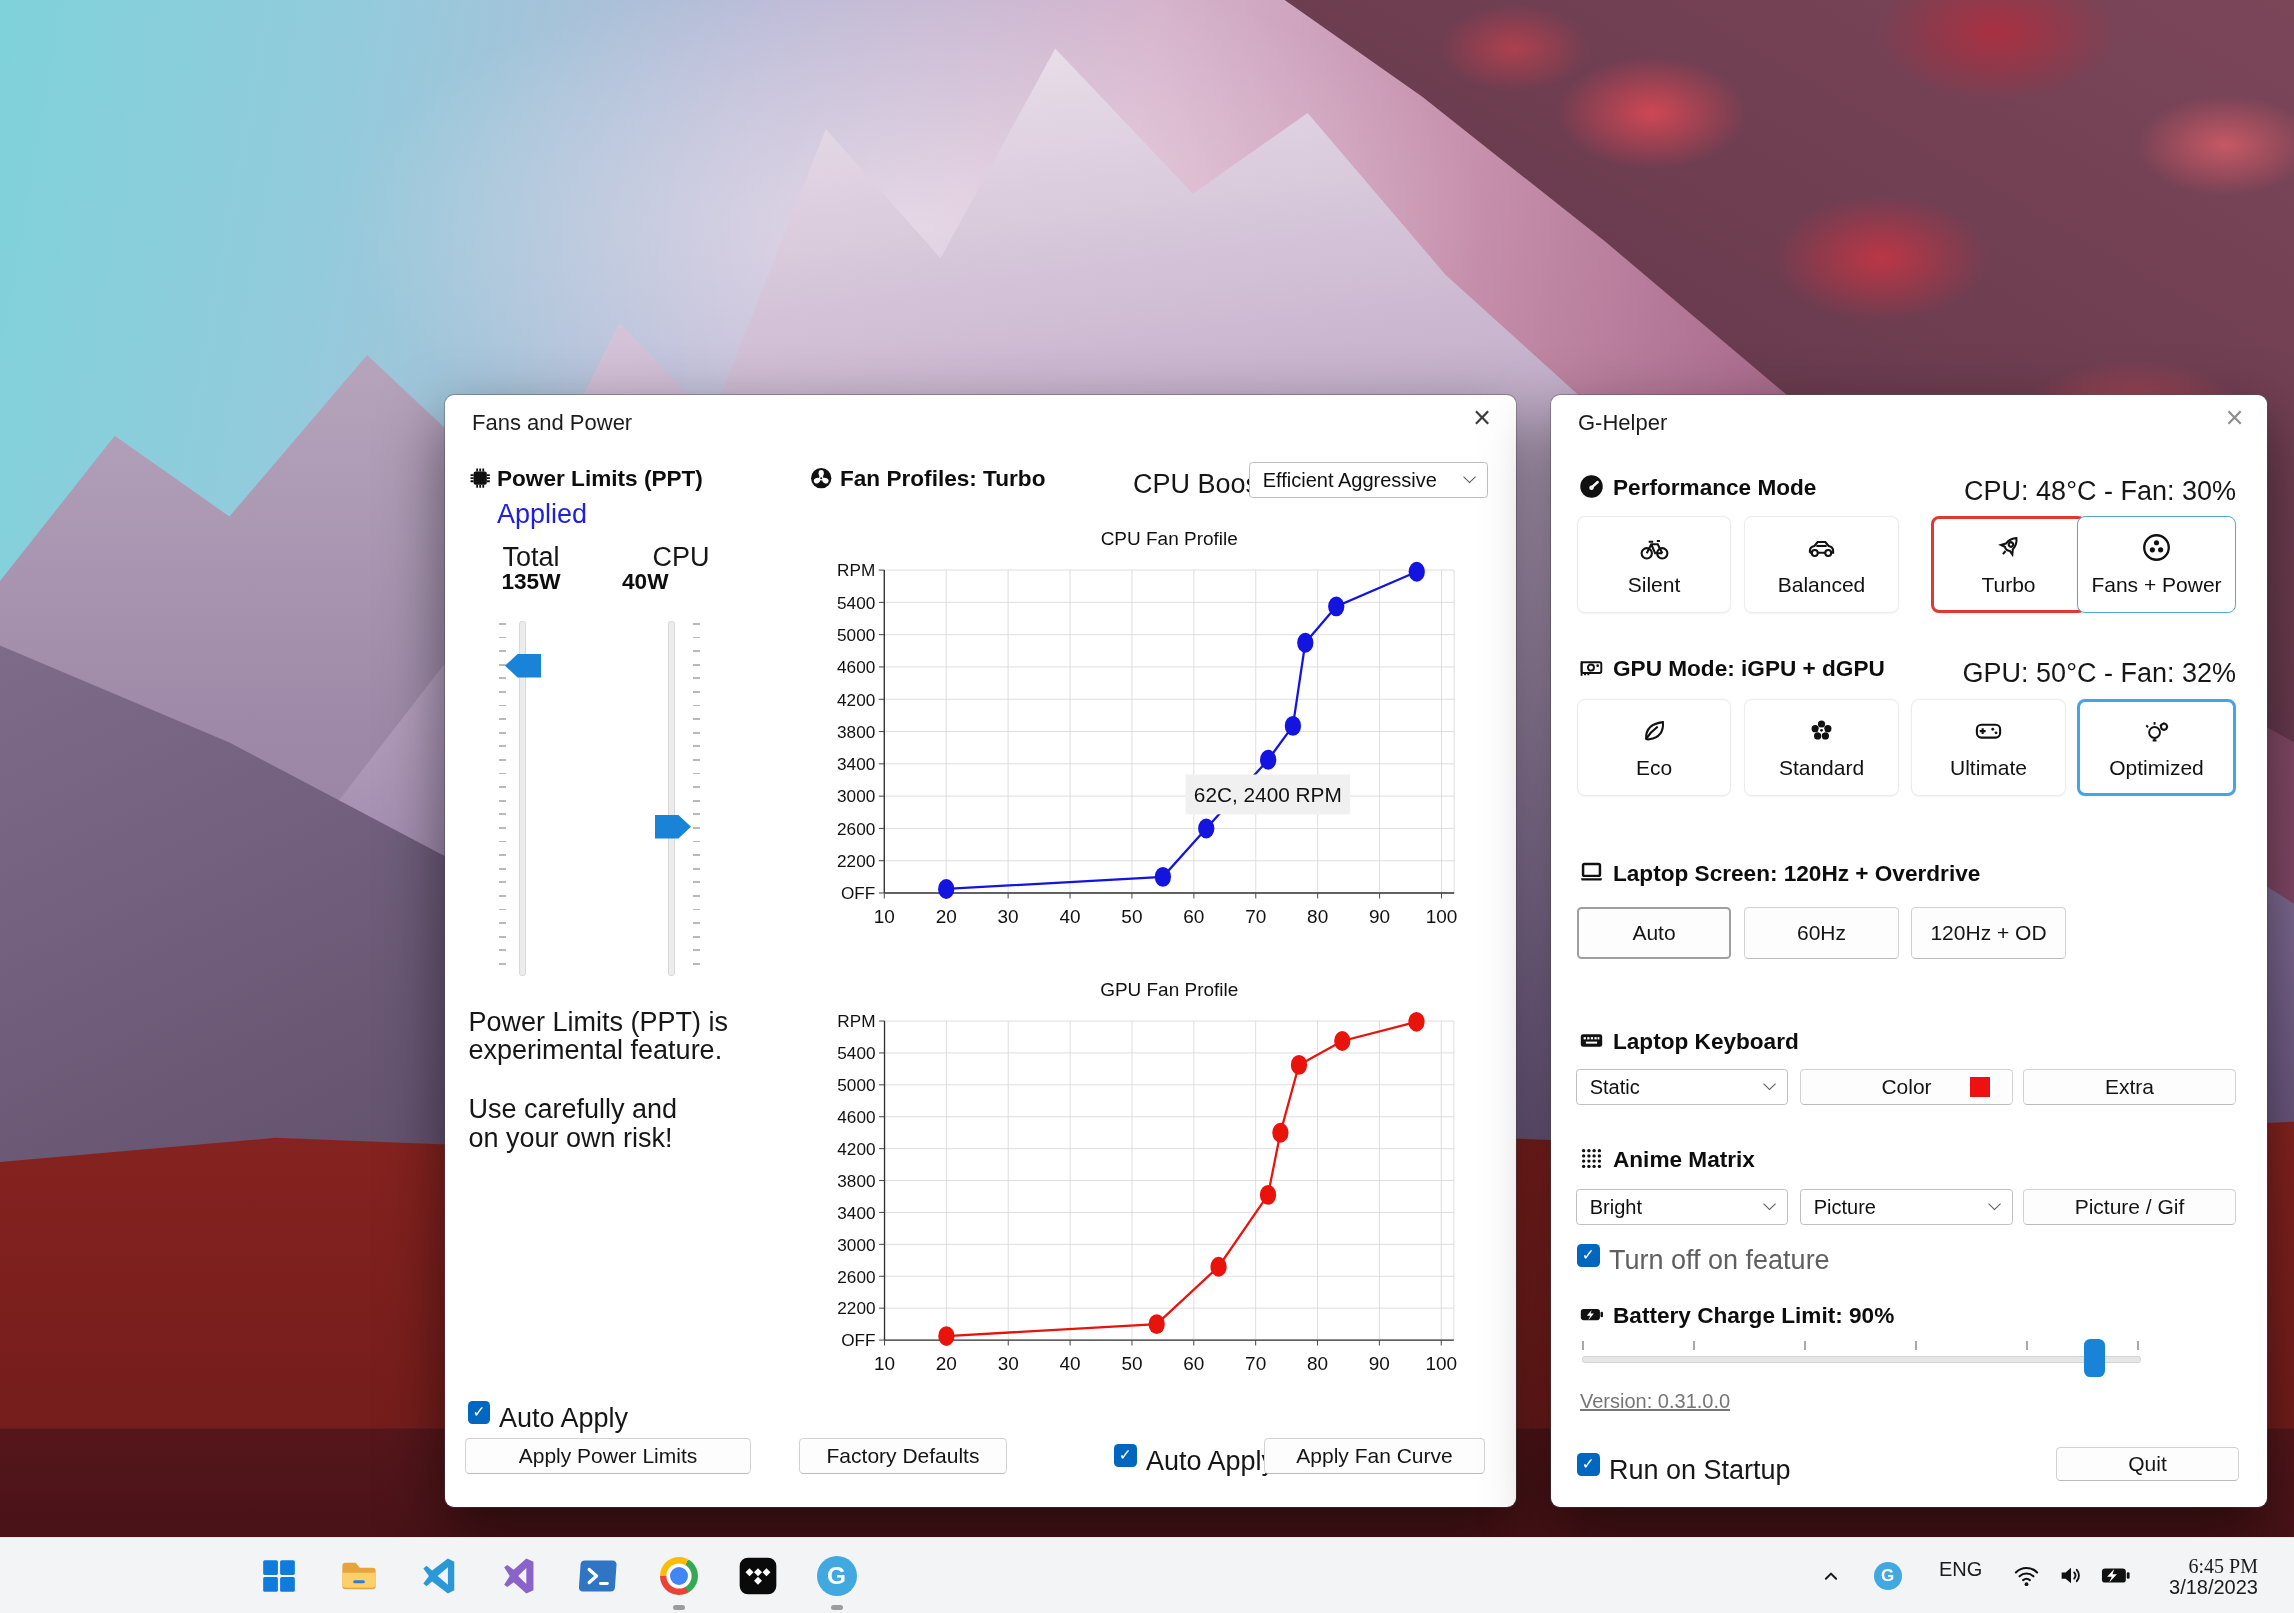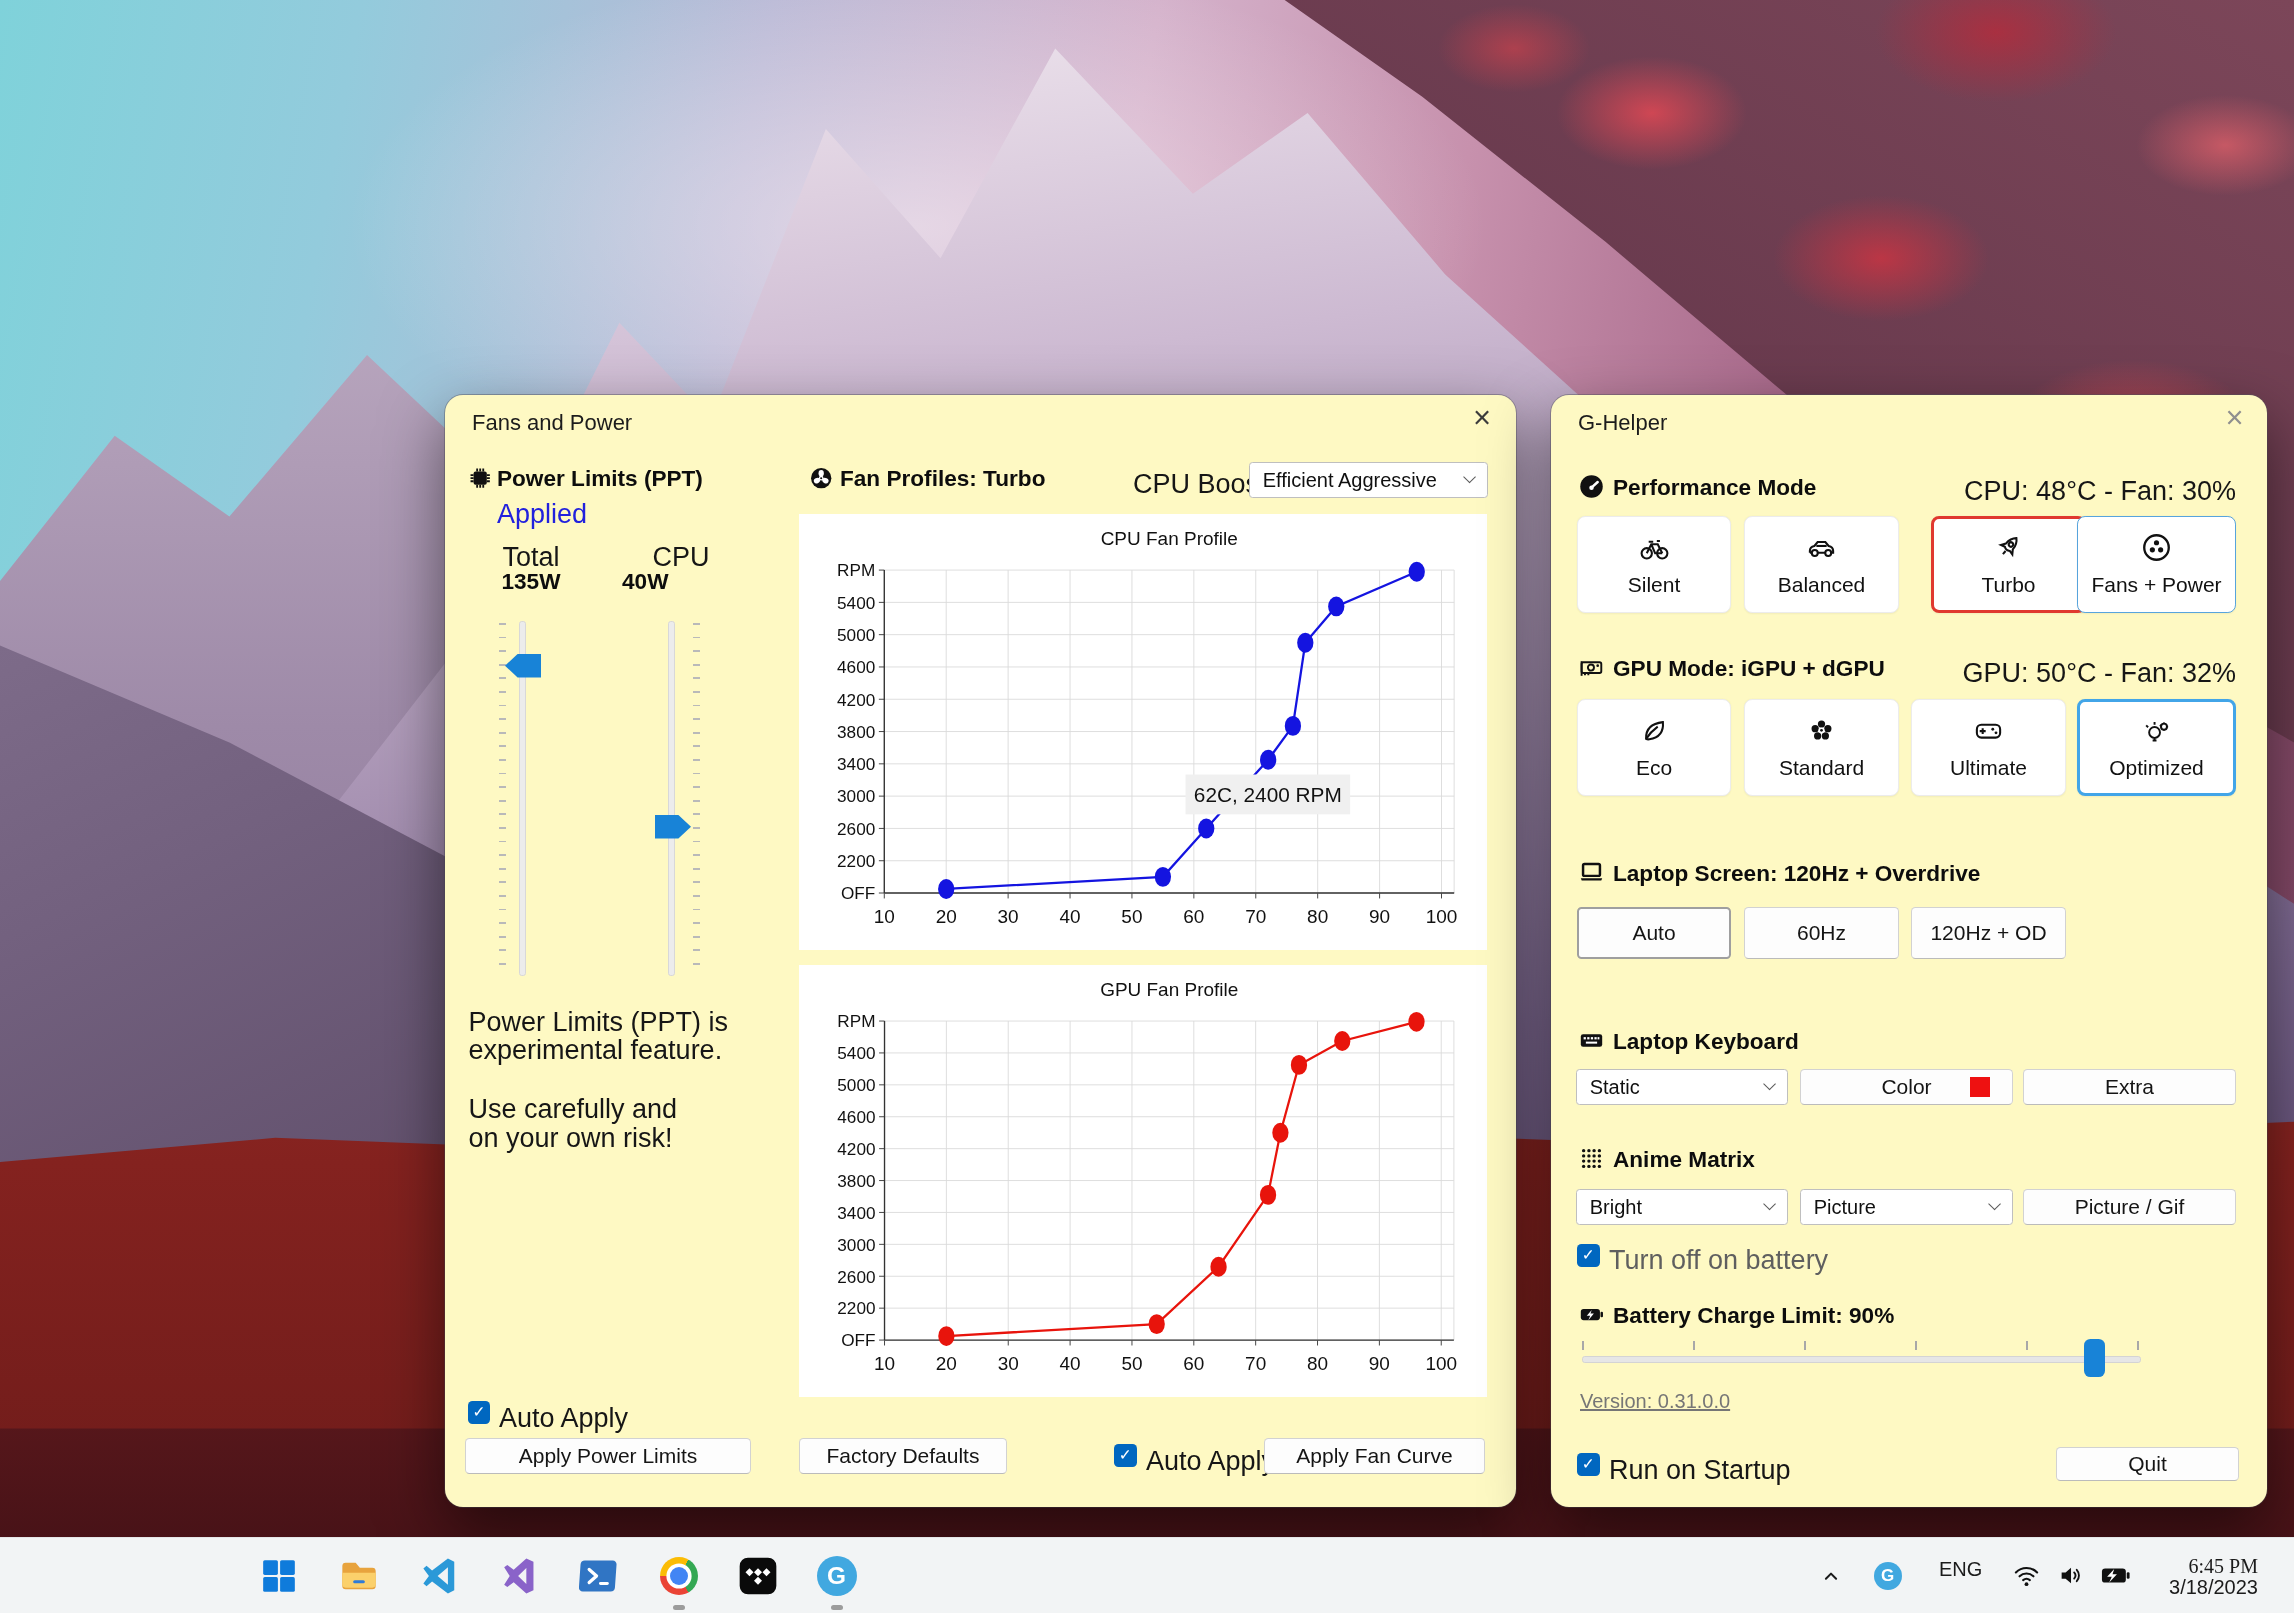"Fans and Power" .win { background: #fef9c3 -> #ffffff; border-radius: 18px -> 9px }
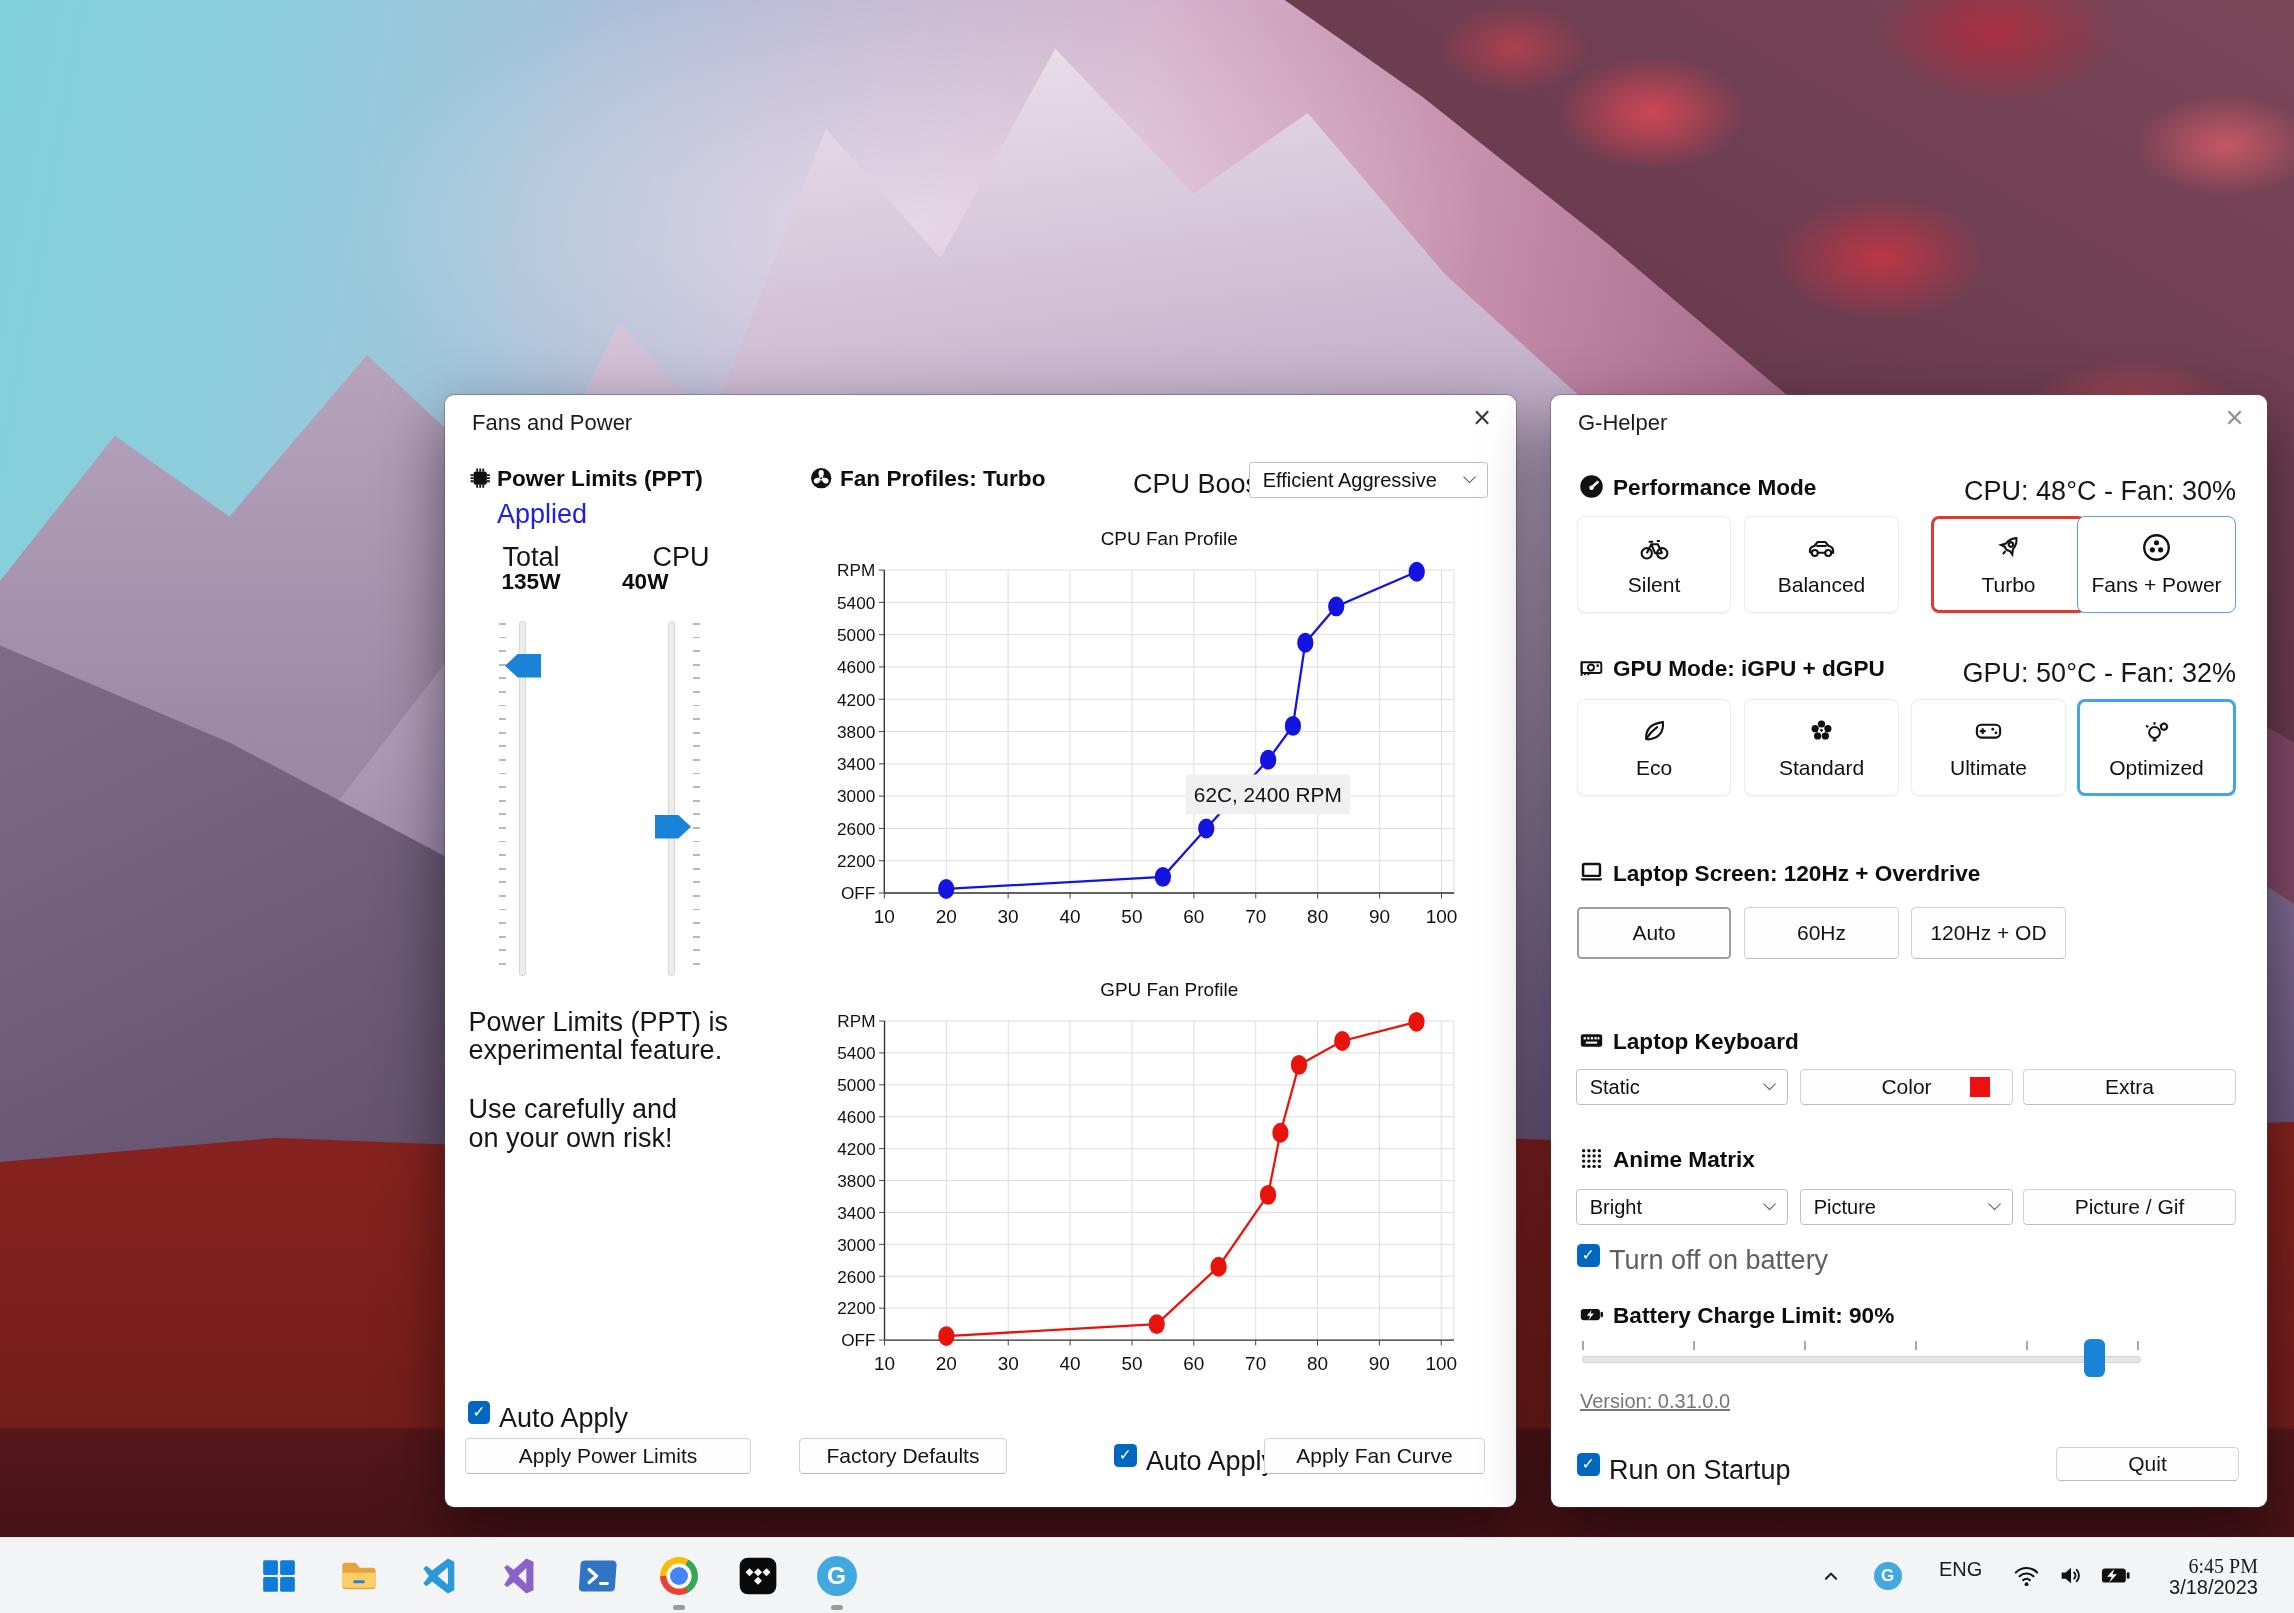"Turn off on battery" div.t { text: battery -> feature }
